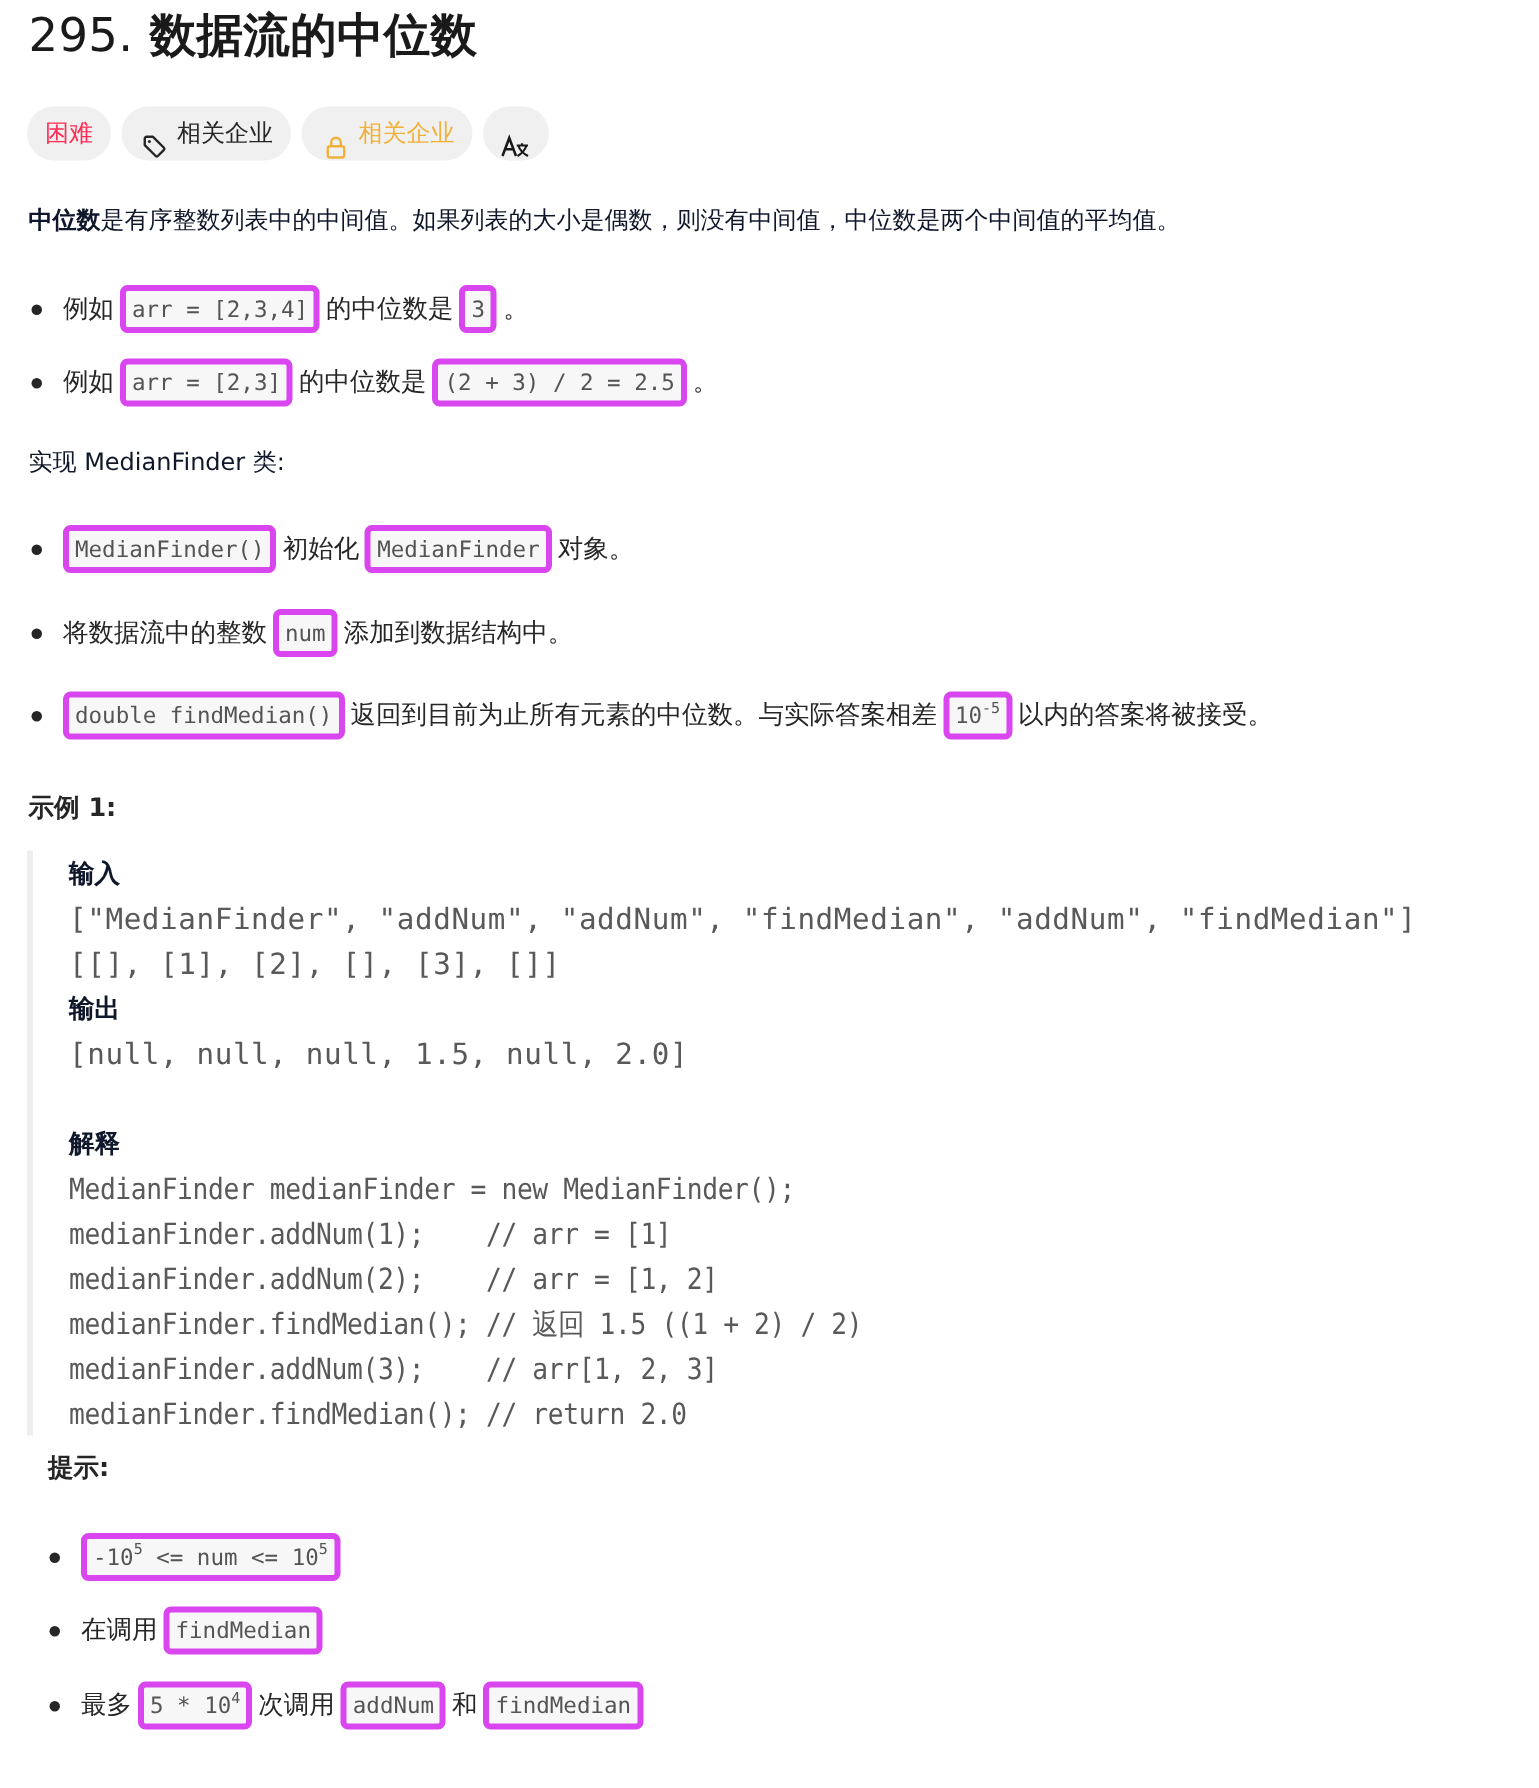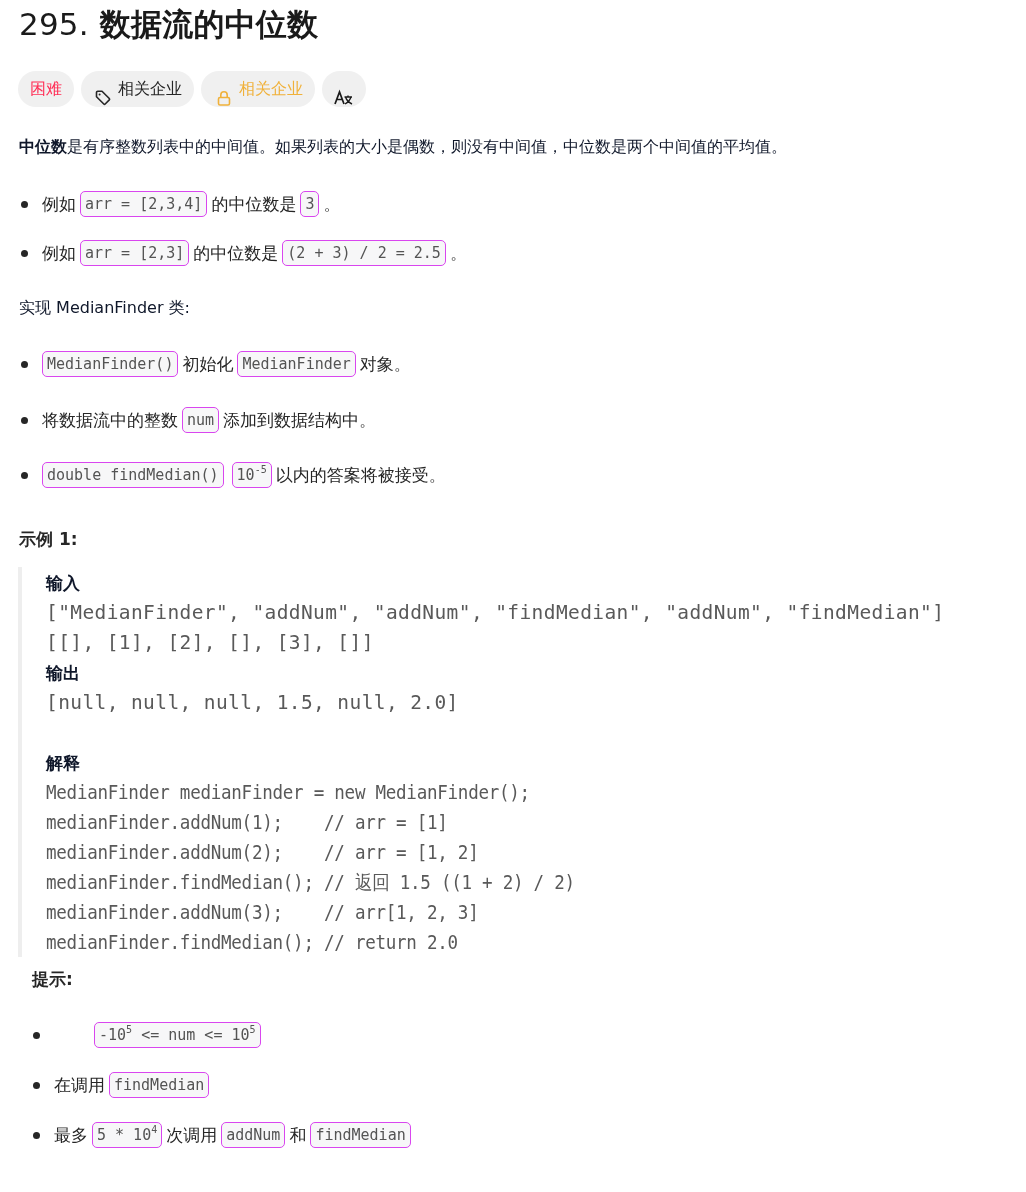"arr = [2,3,4]" code.c { border: 1px solid #d946ef -> 4px solid #d946ef }
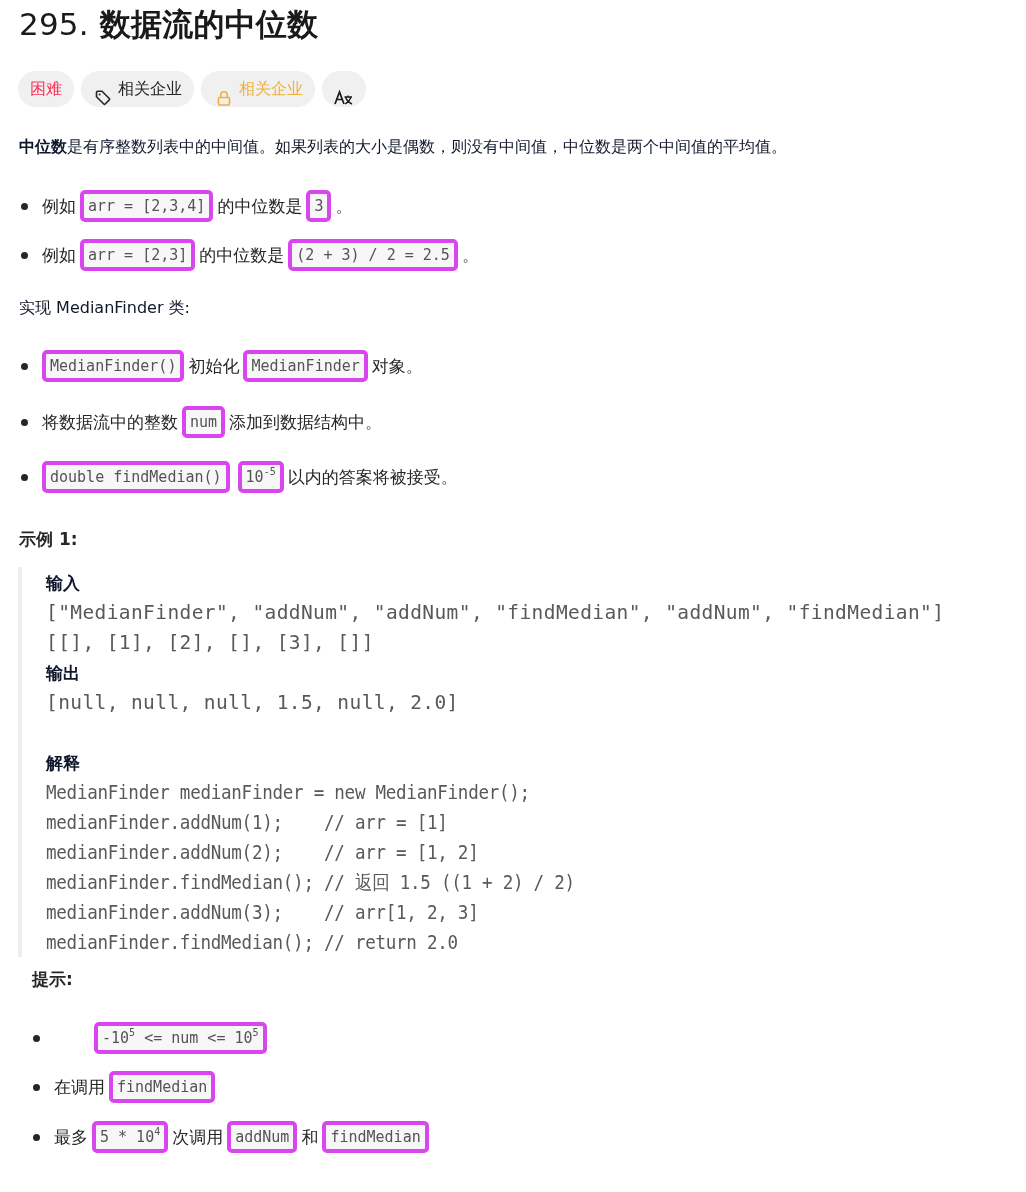"返回到目前为止所有元素的中位数。与实际答案相差" span { html: none -> <span>返回到目前为止所有元素的中位数。与实际答案相差</span> }
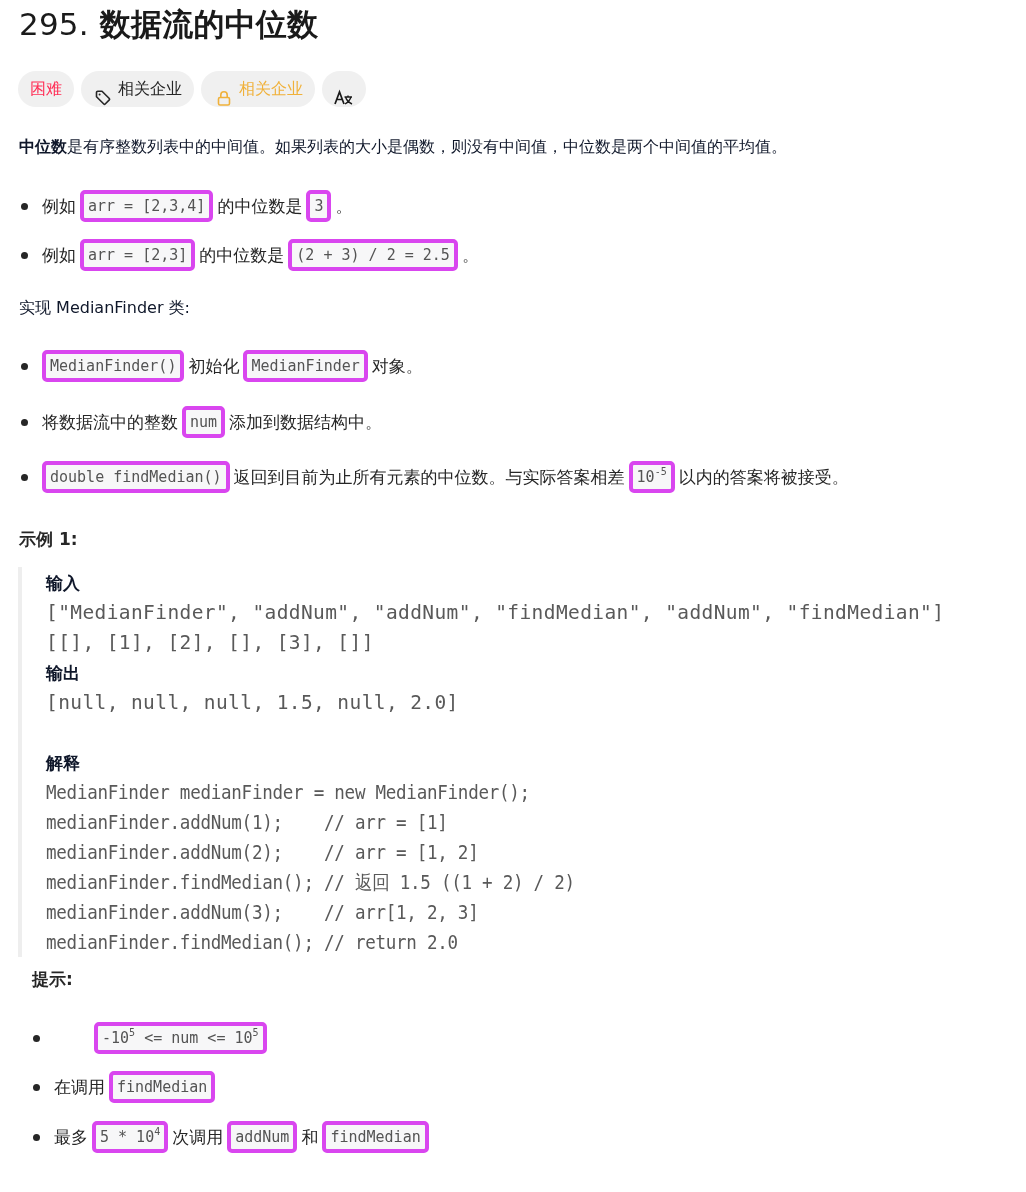"-105 <= num <= 105" div.li { gap: 40px -> none }
